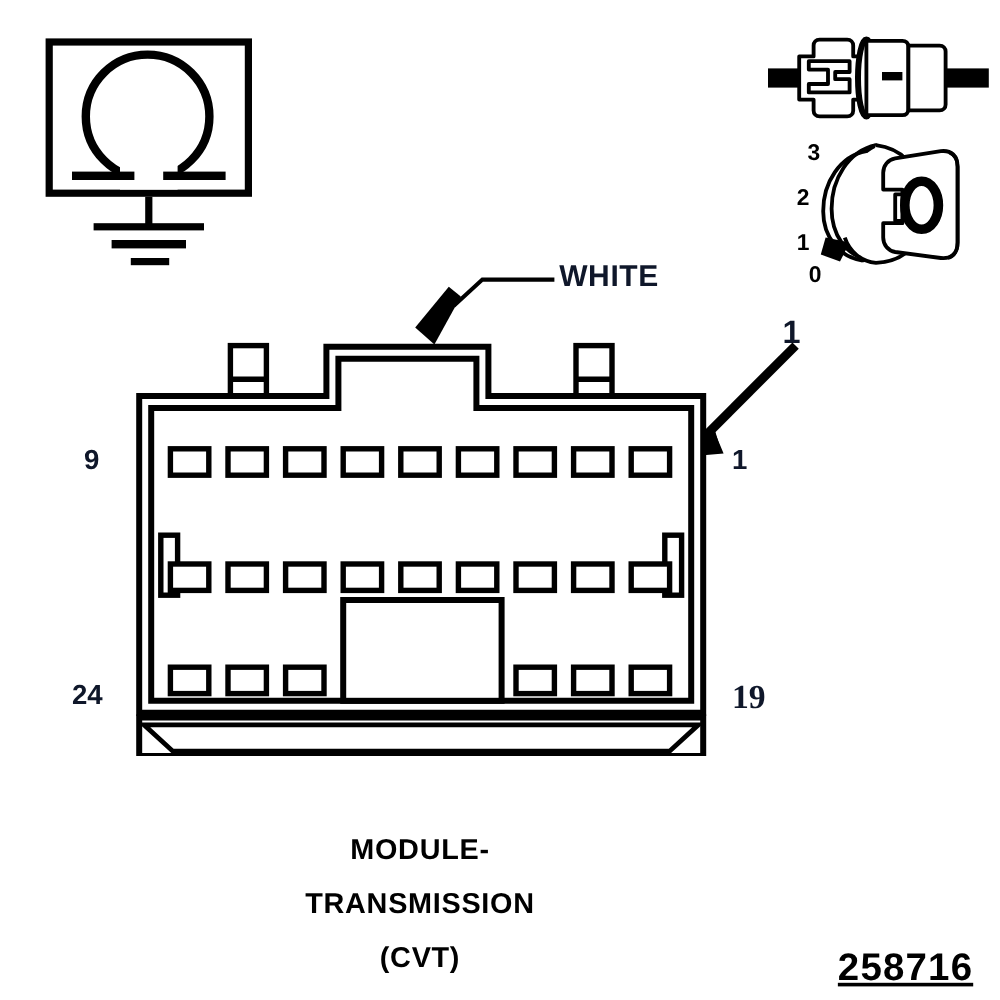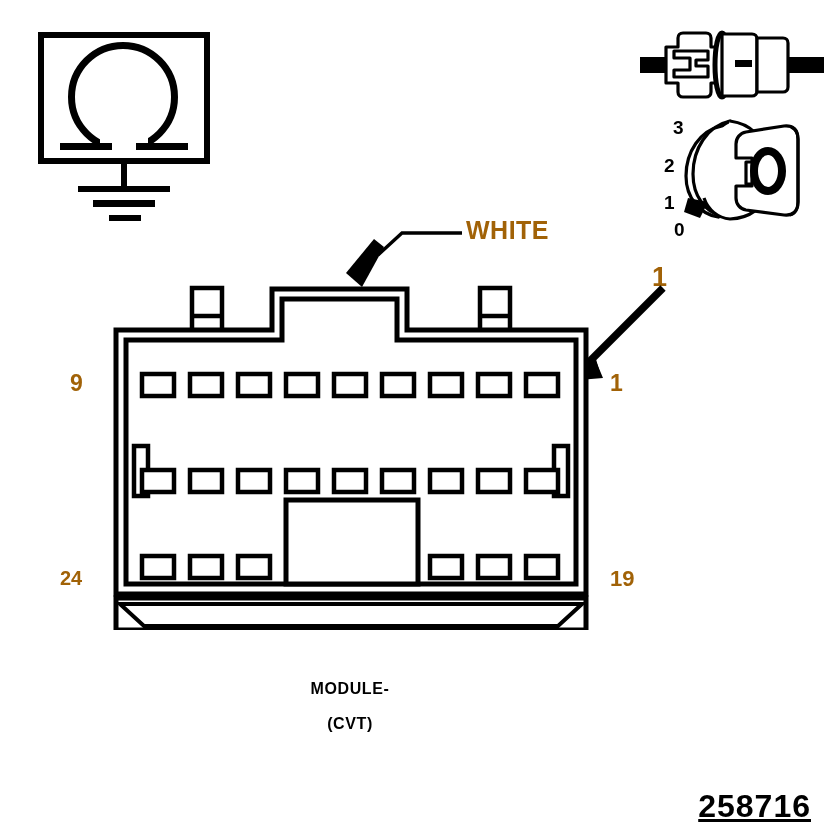"WHITE" .label-bold { color: #a16207 -> #0f172a }
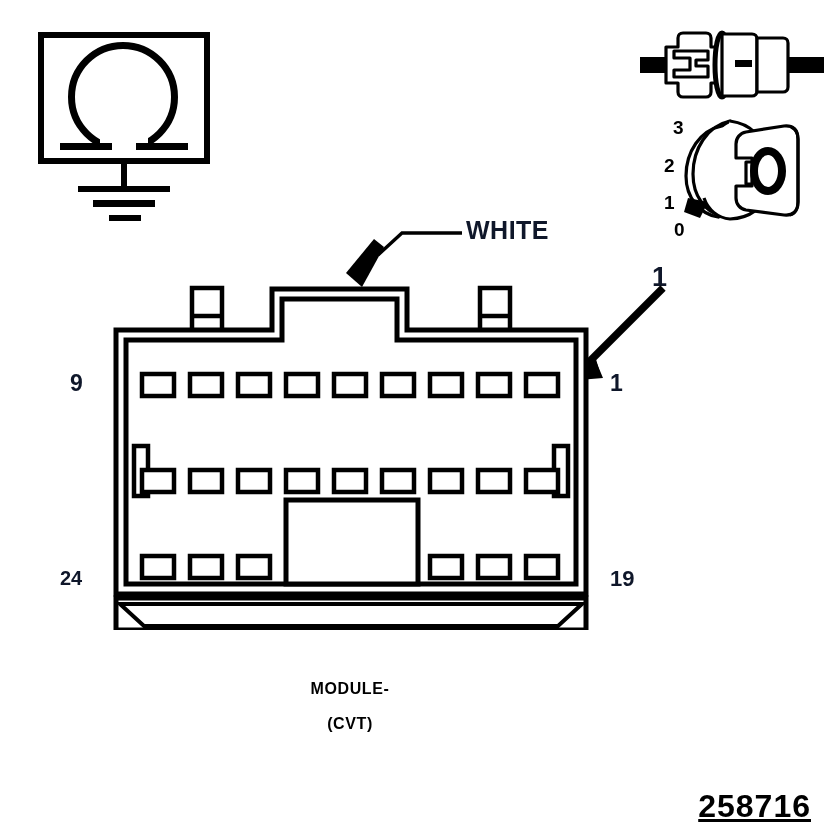"24" #num-24 { font-size: 20px -> 23px }
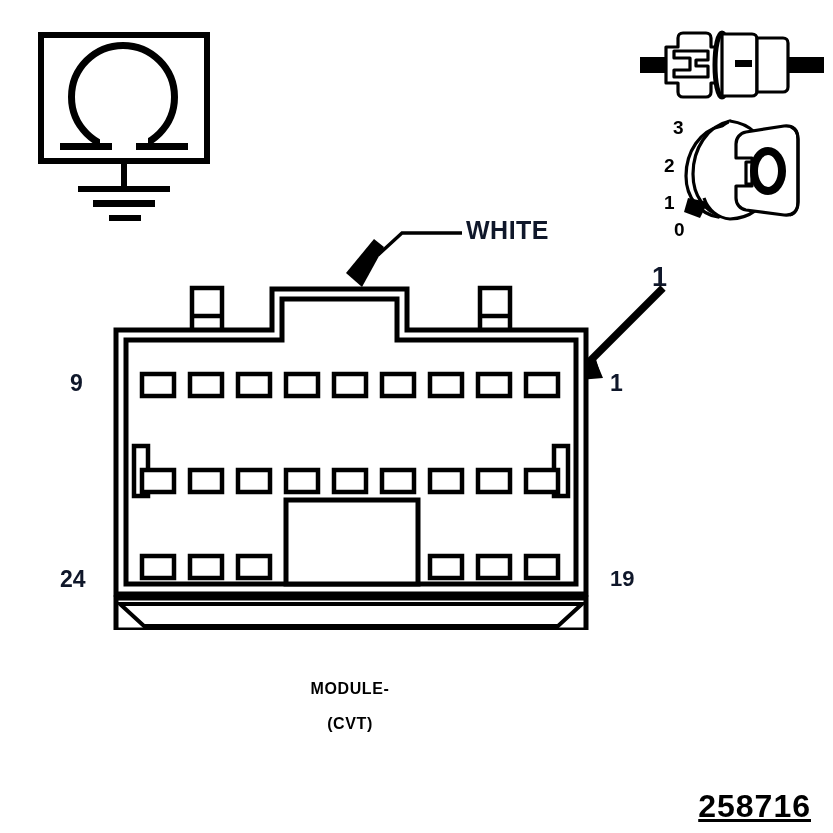"19" #num-19 { font-family: none -> Liberation Serif, serif; font-size: 22px -> 28px }
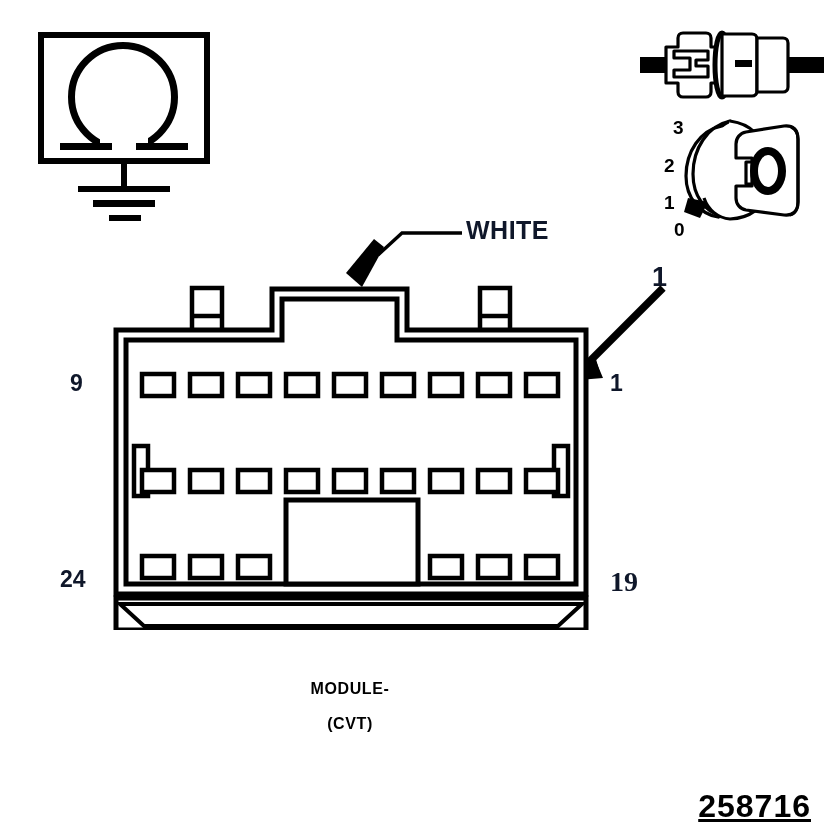"MODULE-" #caption div { font-size: 16px -> 24px; margin-top: none -> 15px }
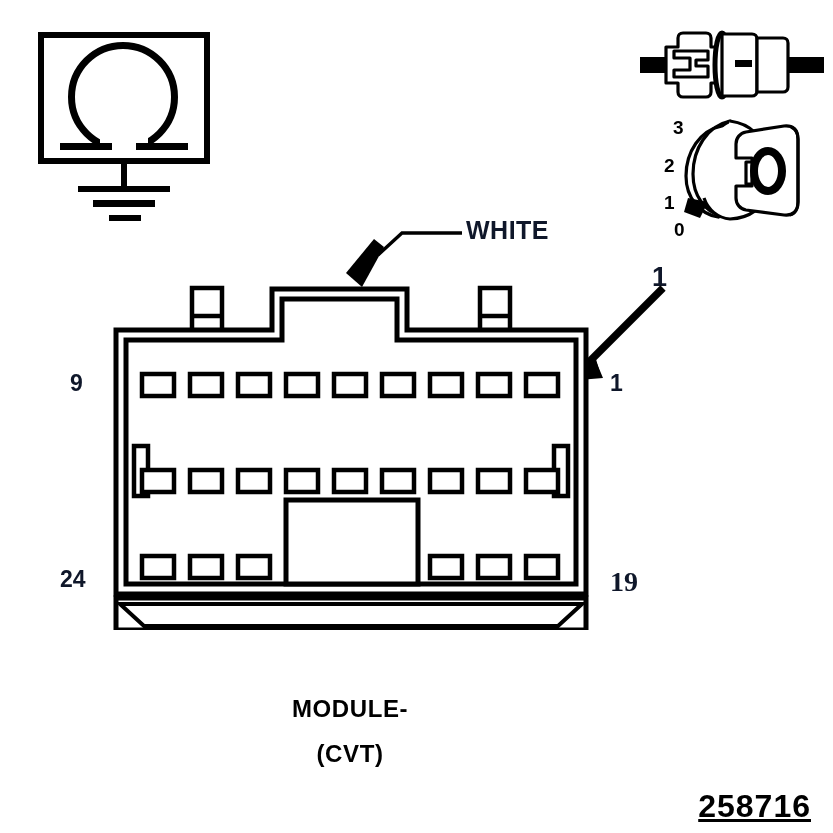"TRANSMISSION" div { html: none -> <div>TRANSMISSION</div> }
